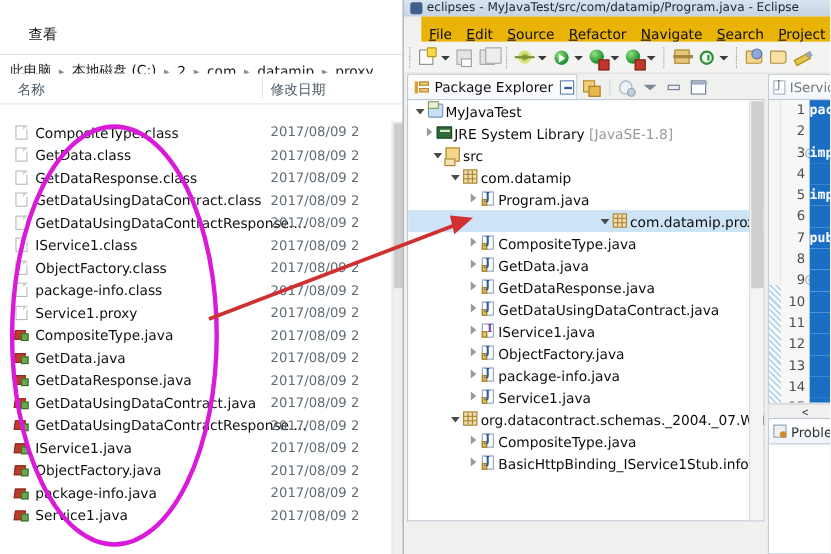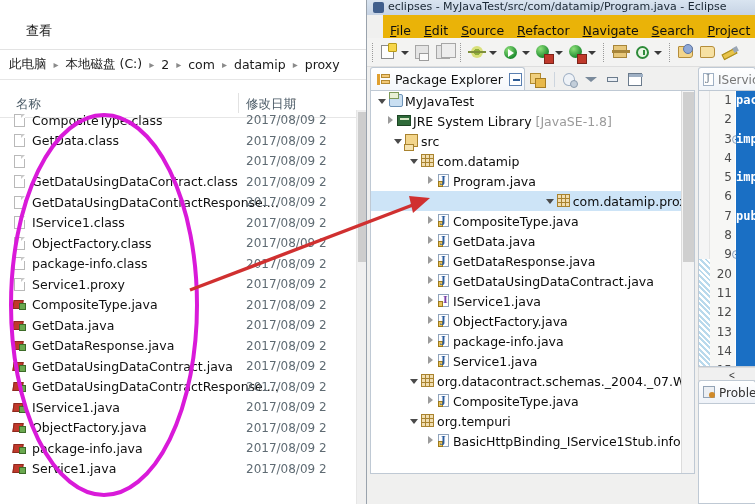"名称" #exp-header { top: 90px -> 67px }
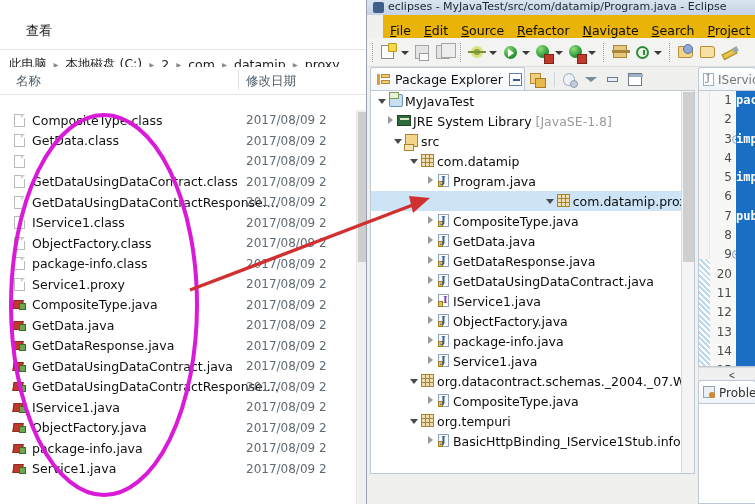"GetDataResponse.class" span.fname { html: none -> <span>GetDataResponse.class</span> }
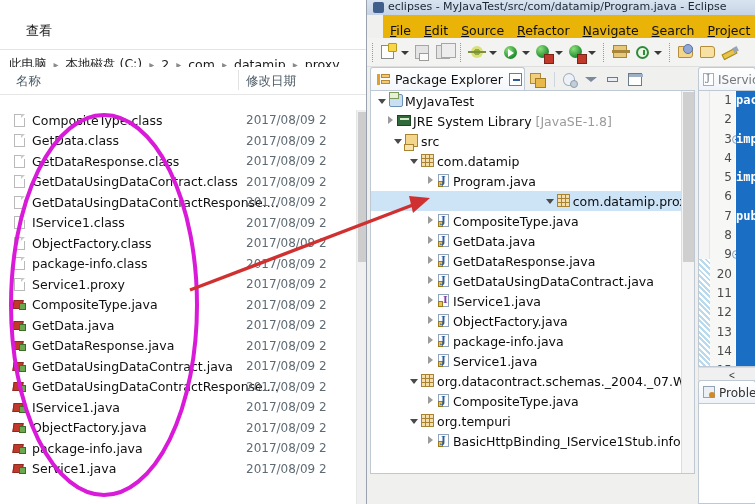"20" div.lnum { text: 20 -> 10 }
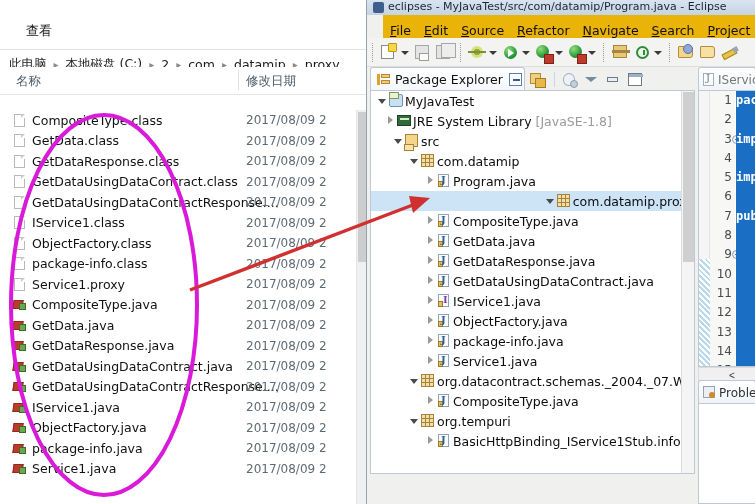"org.tempuri" div.trow { html: <div> <span></span> <span> <span> <span></span> <span></span> <span></span> <span></span> </span> </span> <span>org.tempuri</span> </div> -> none }
